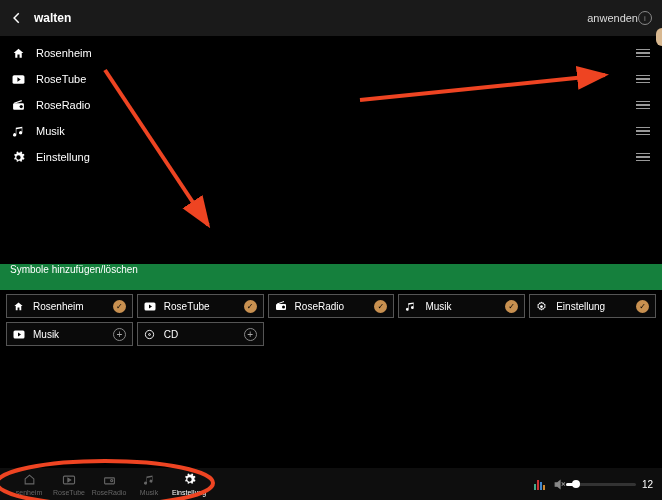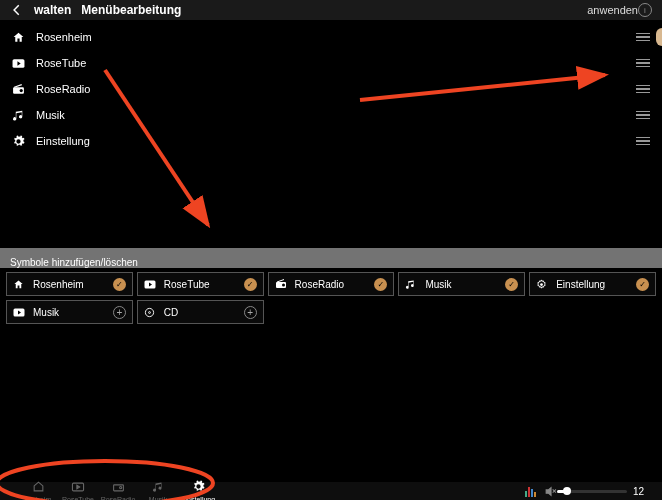"walten" .header { height: 20px -> 36px }
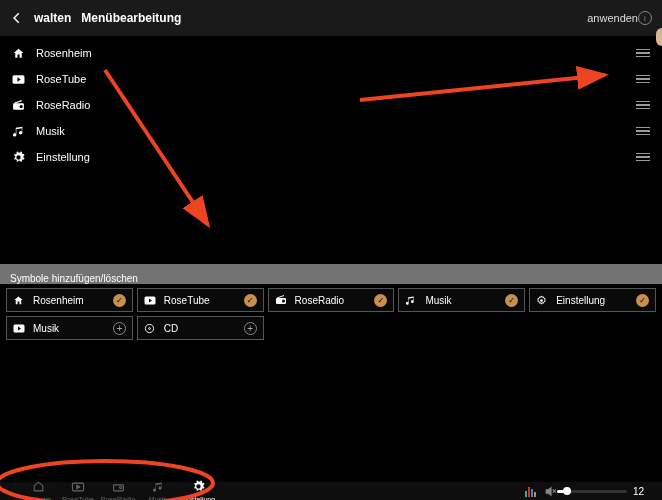"Menübearbeitung" div.title2 { html: <div>Menübearbeitung</div> -> none }
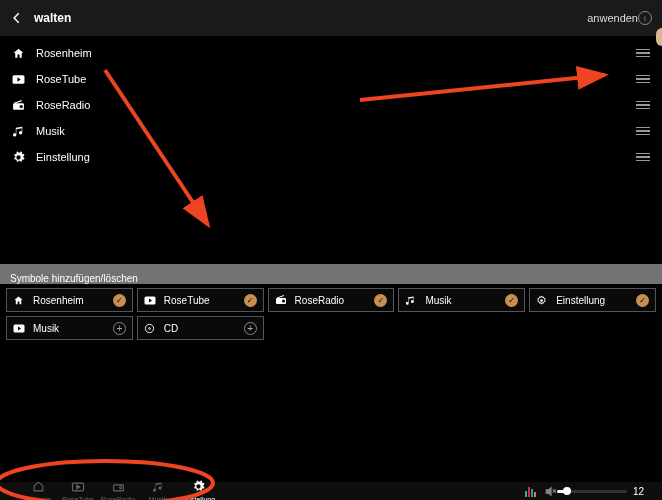"Symbole hinzufügen/löschen" .section-bar { align-items: flex-end -> flex-start; background: #737373 -> #15803d; height: 20px -> 26px }
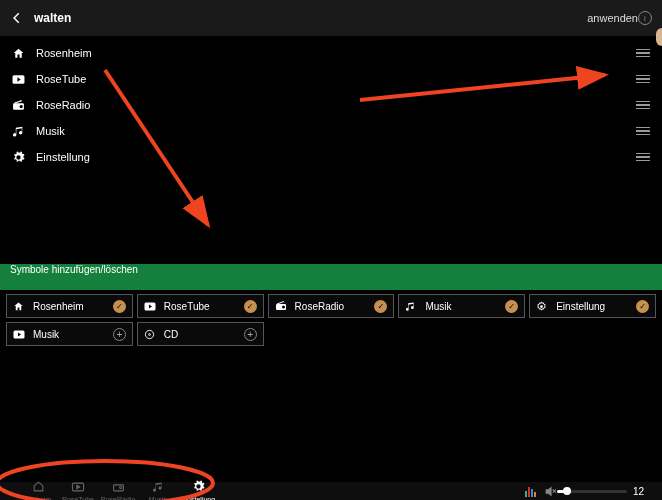"12" .bottom-bar { height: 18px -> 32px; padding: 0 18px -> 0 9px }
